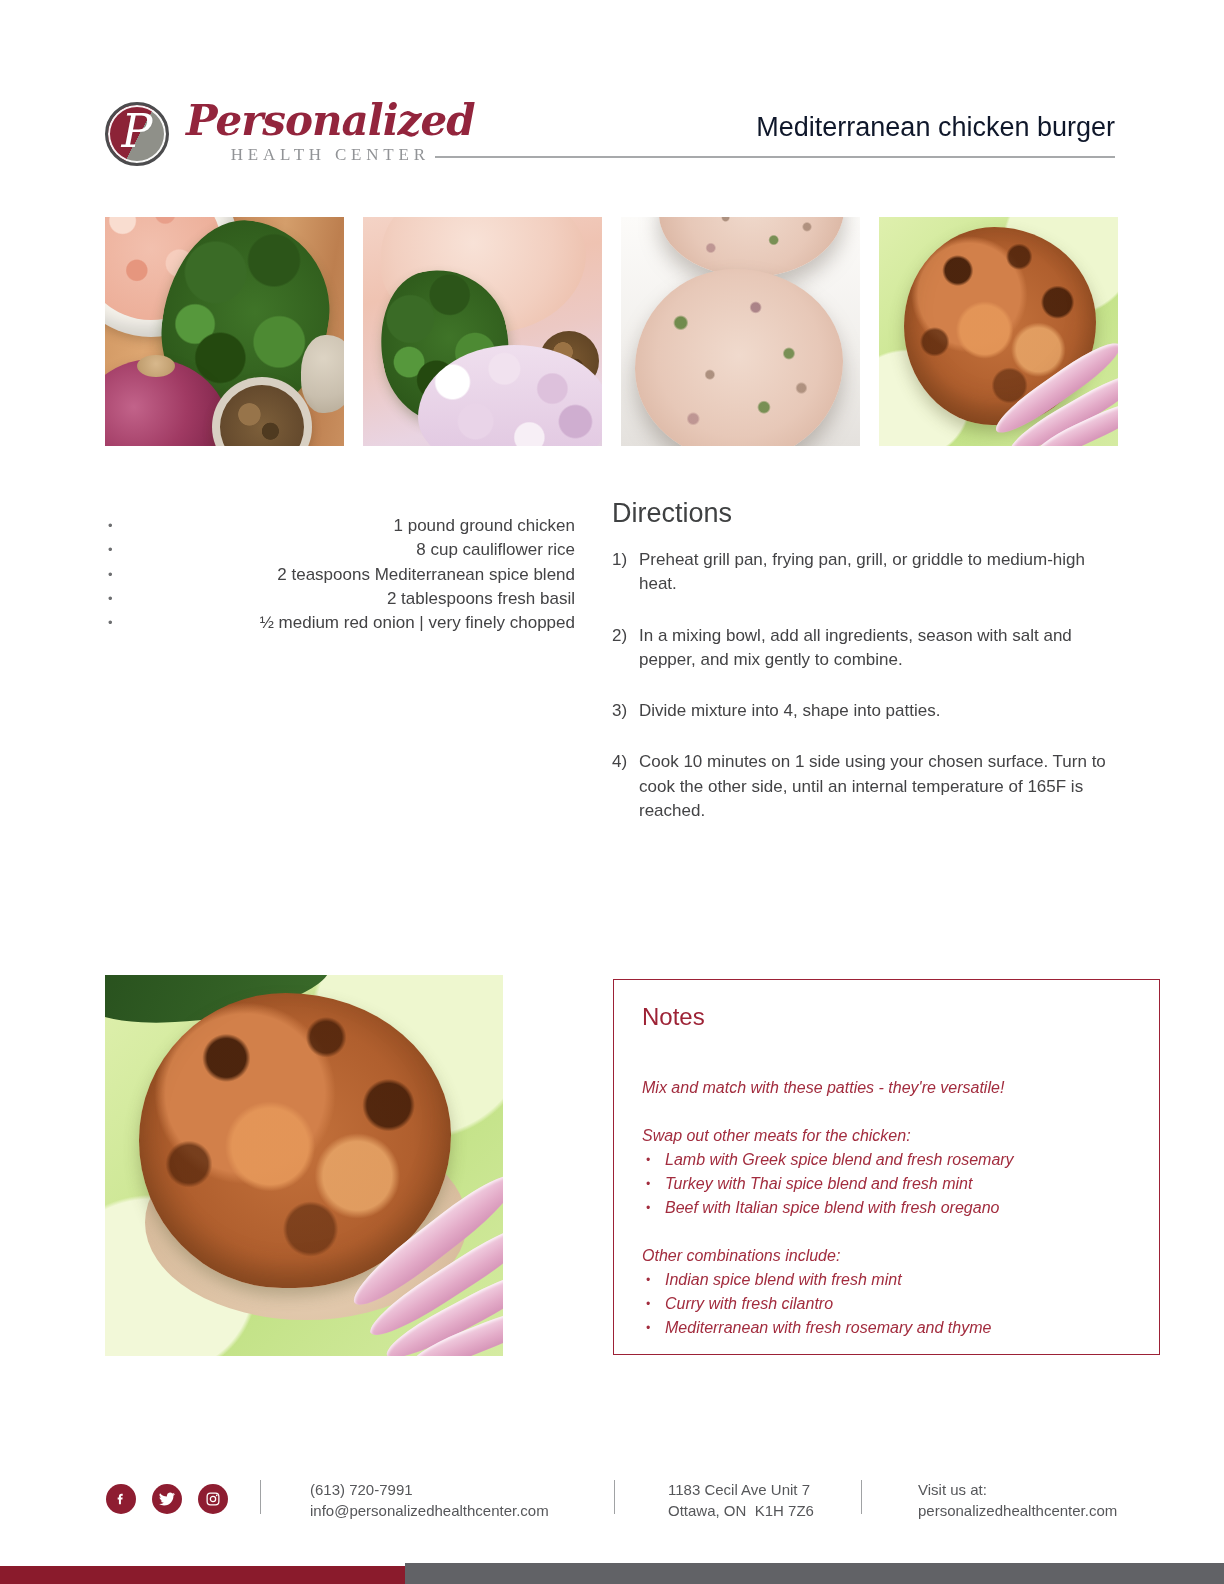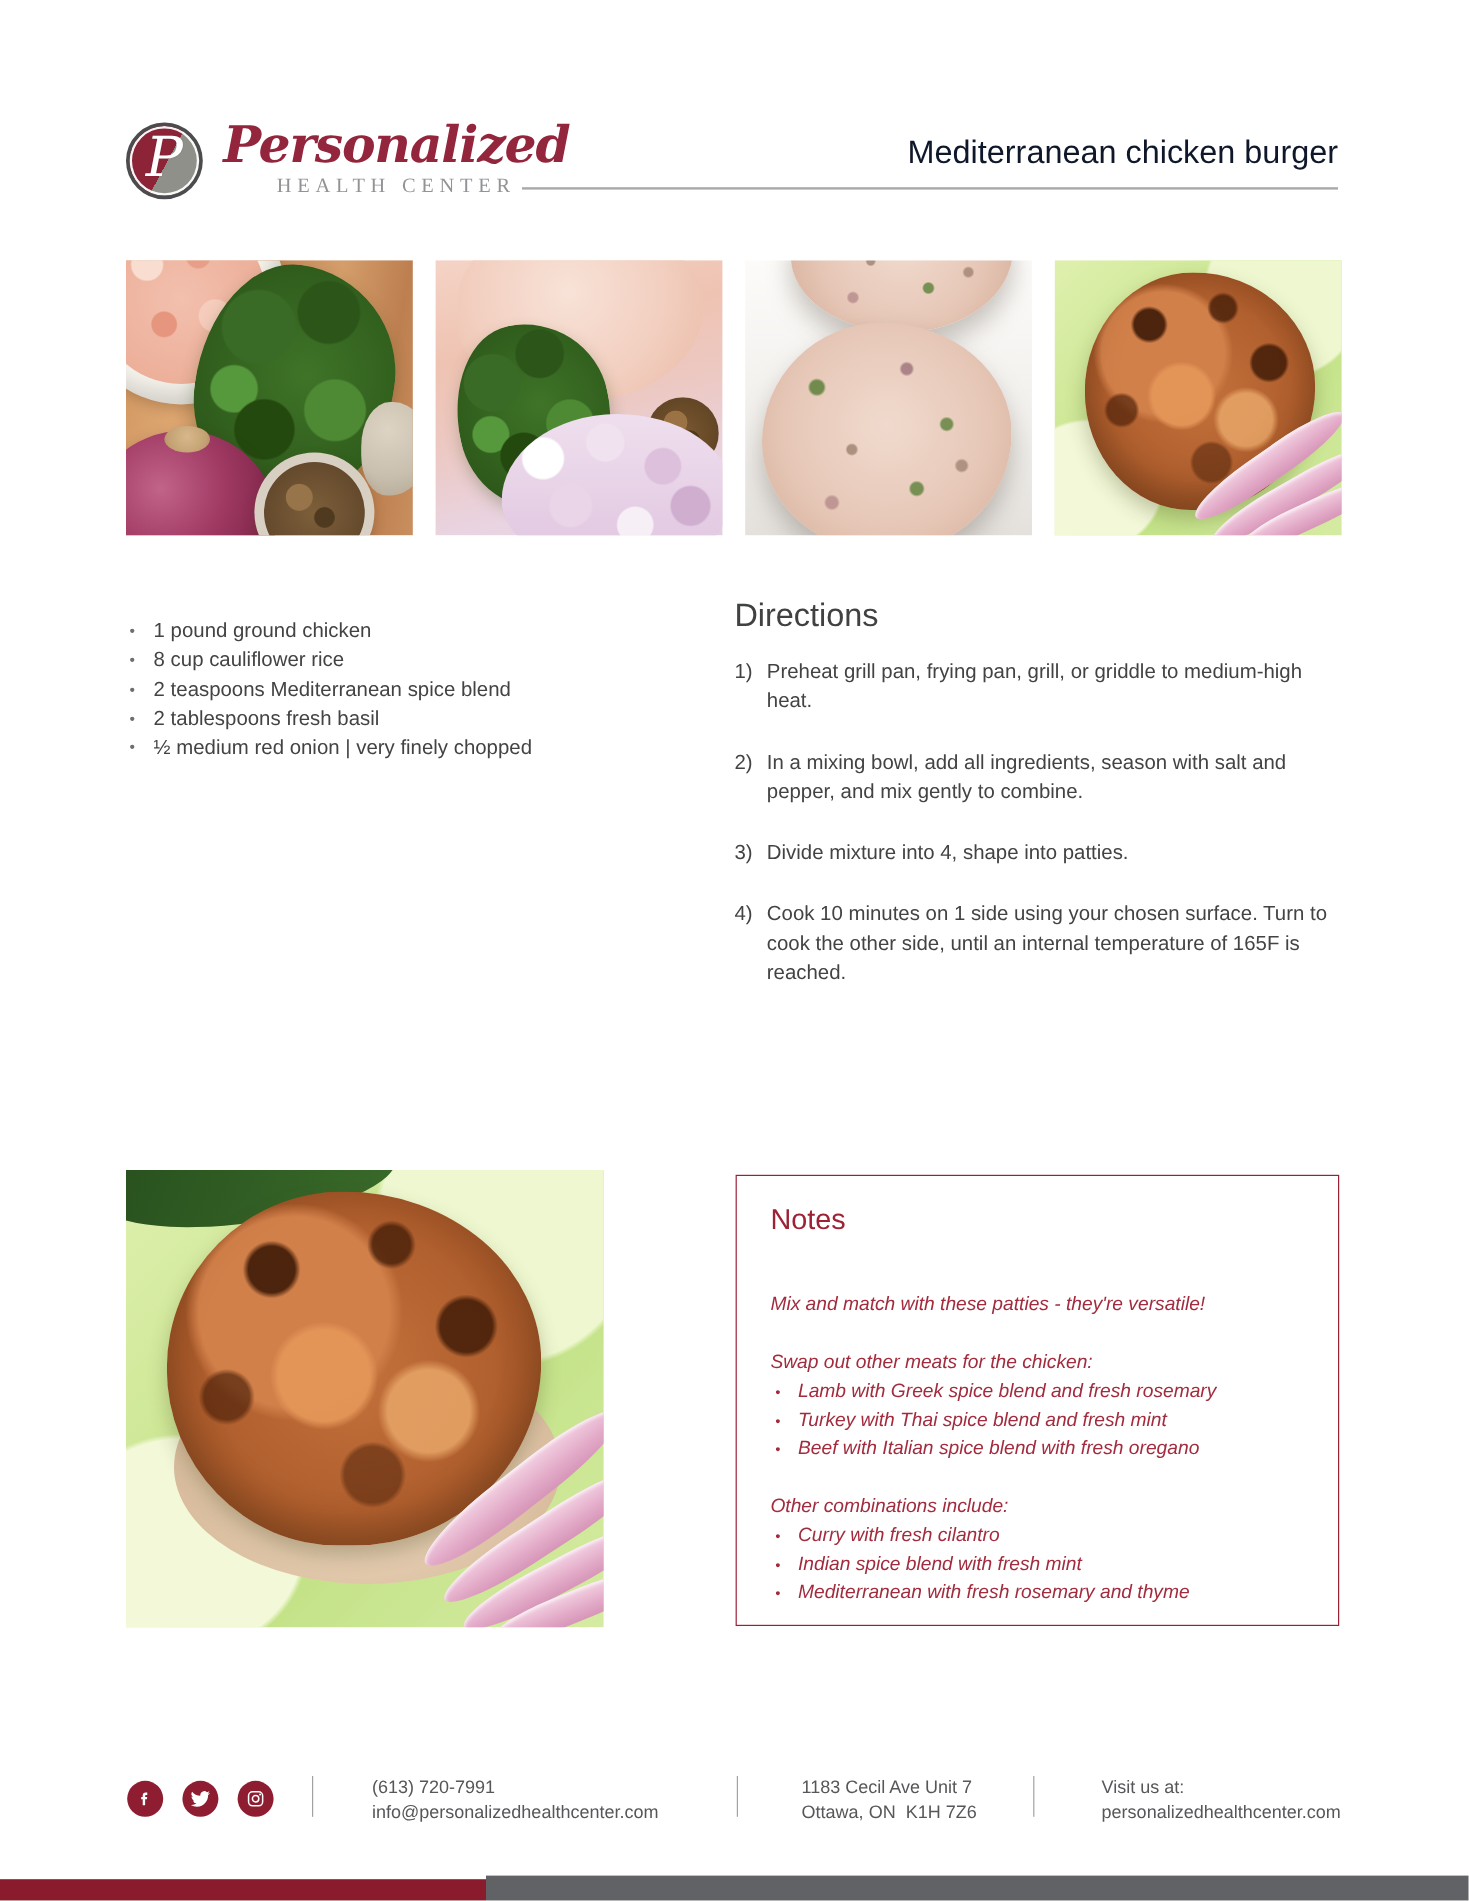"1 pound ground chicken" .ing-list li { text-align: none -> right }
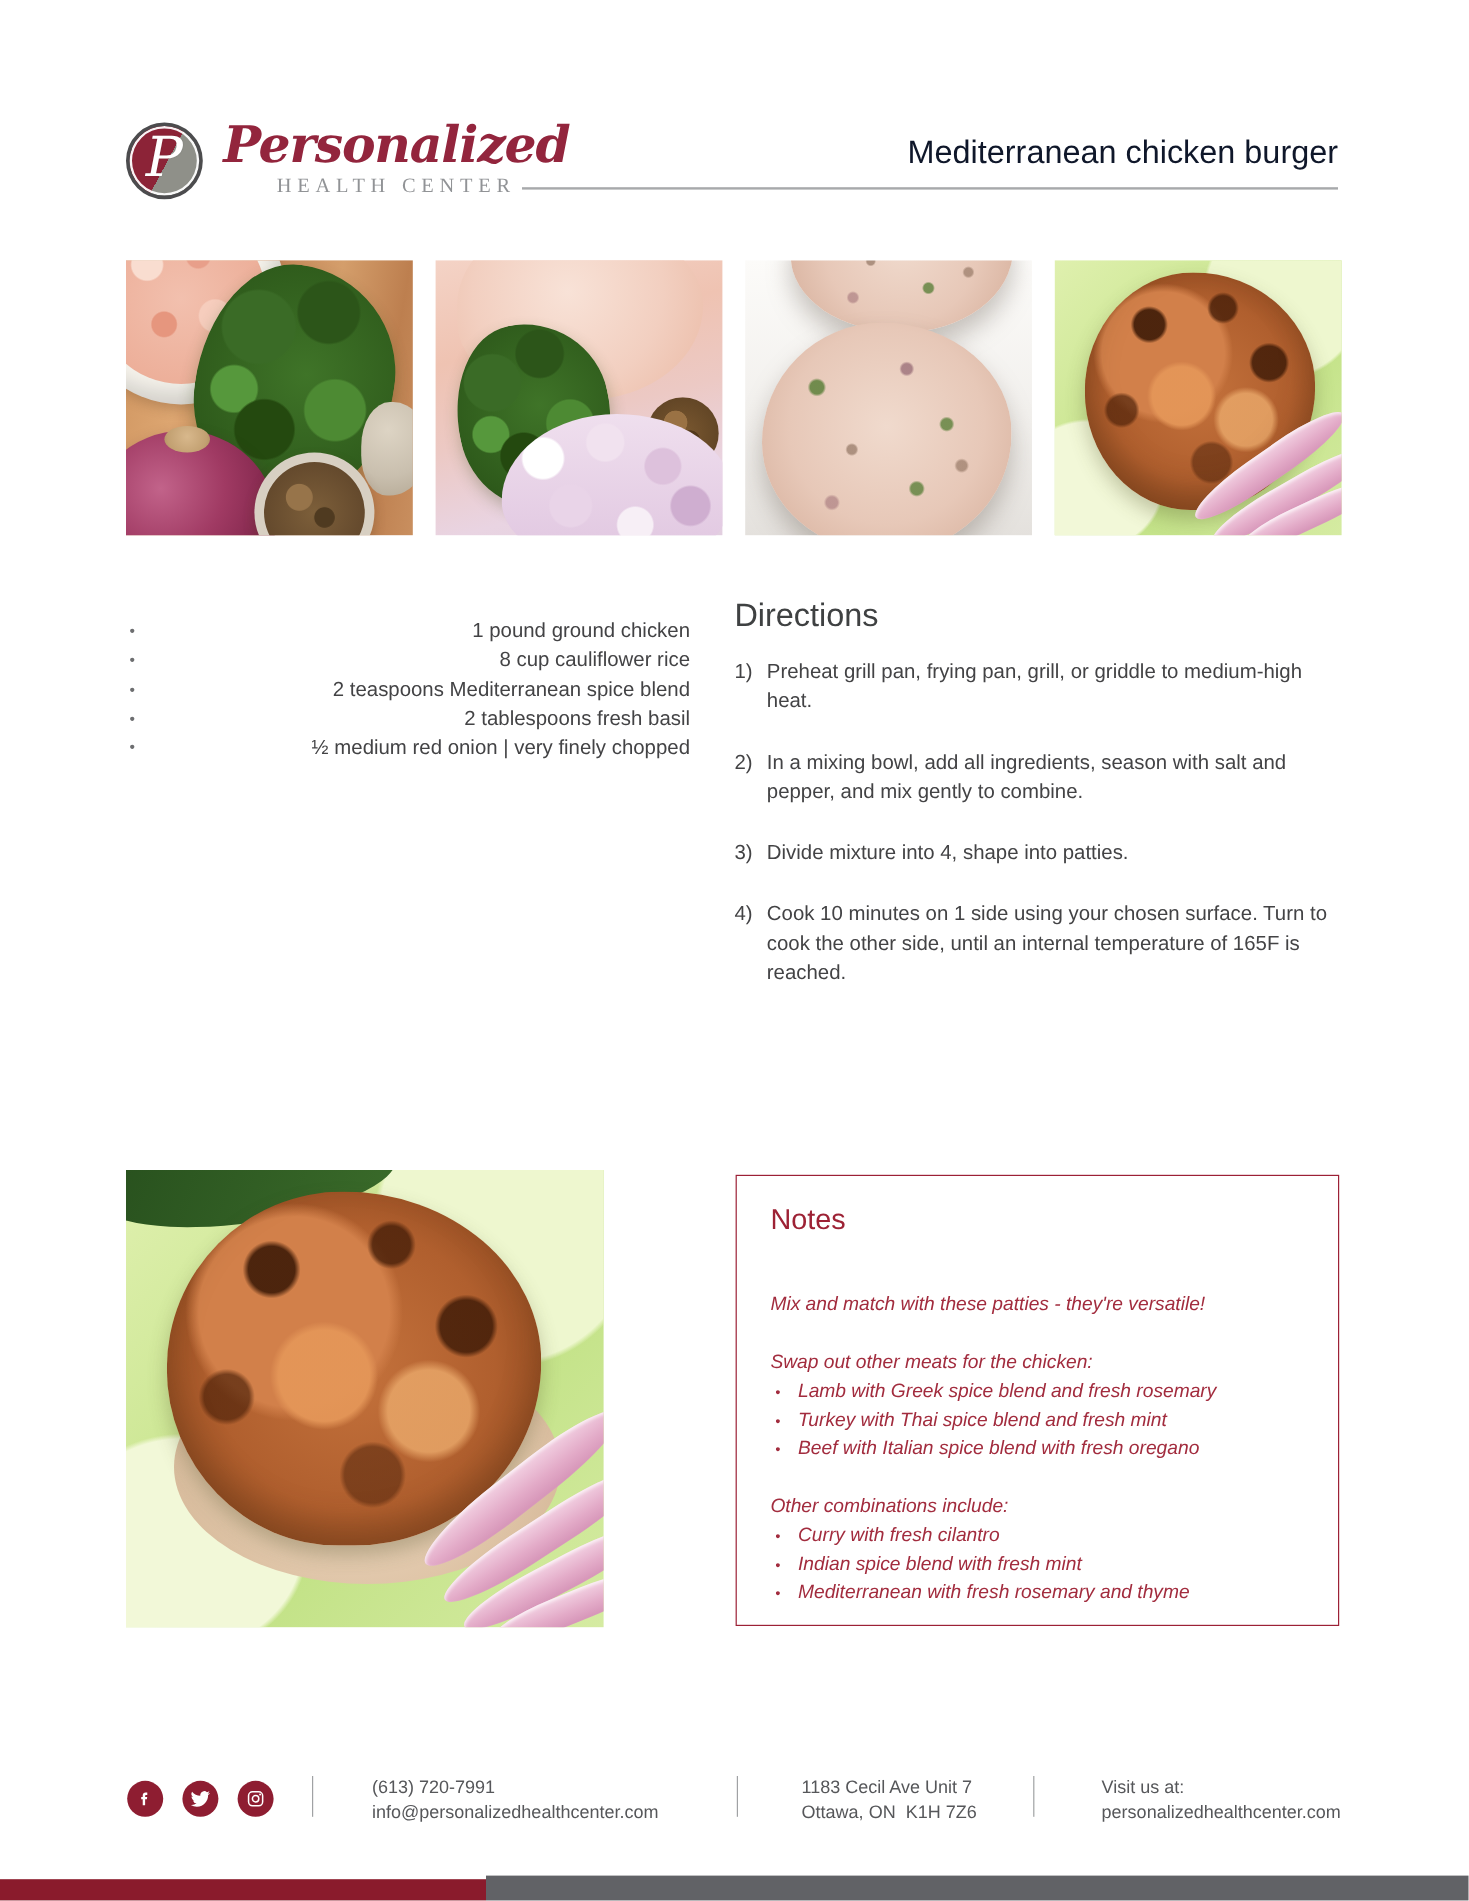"Notes" .notes { width: 503px -> 547px }
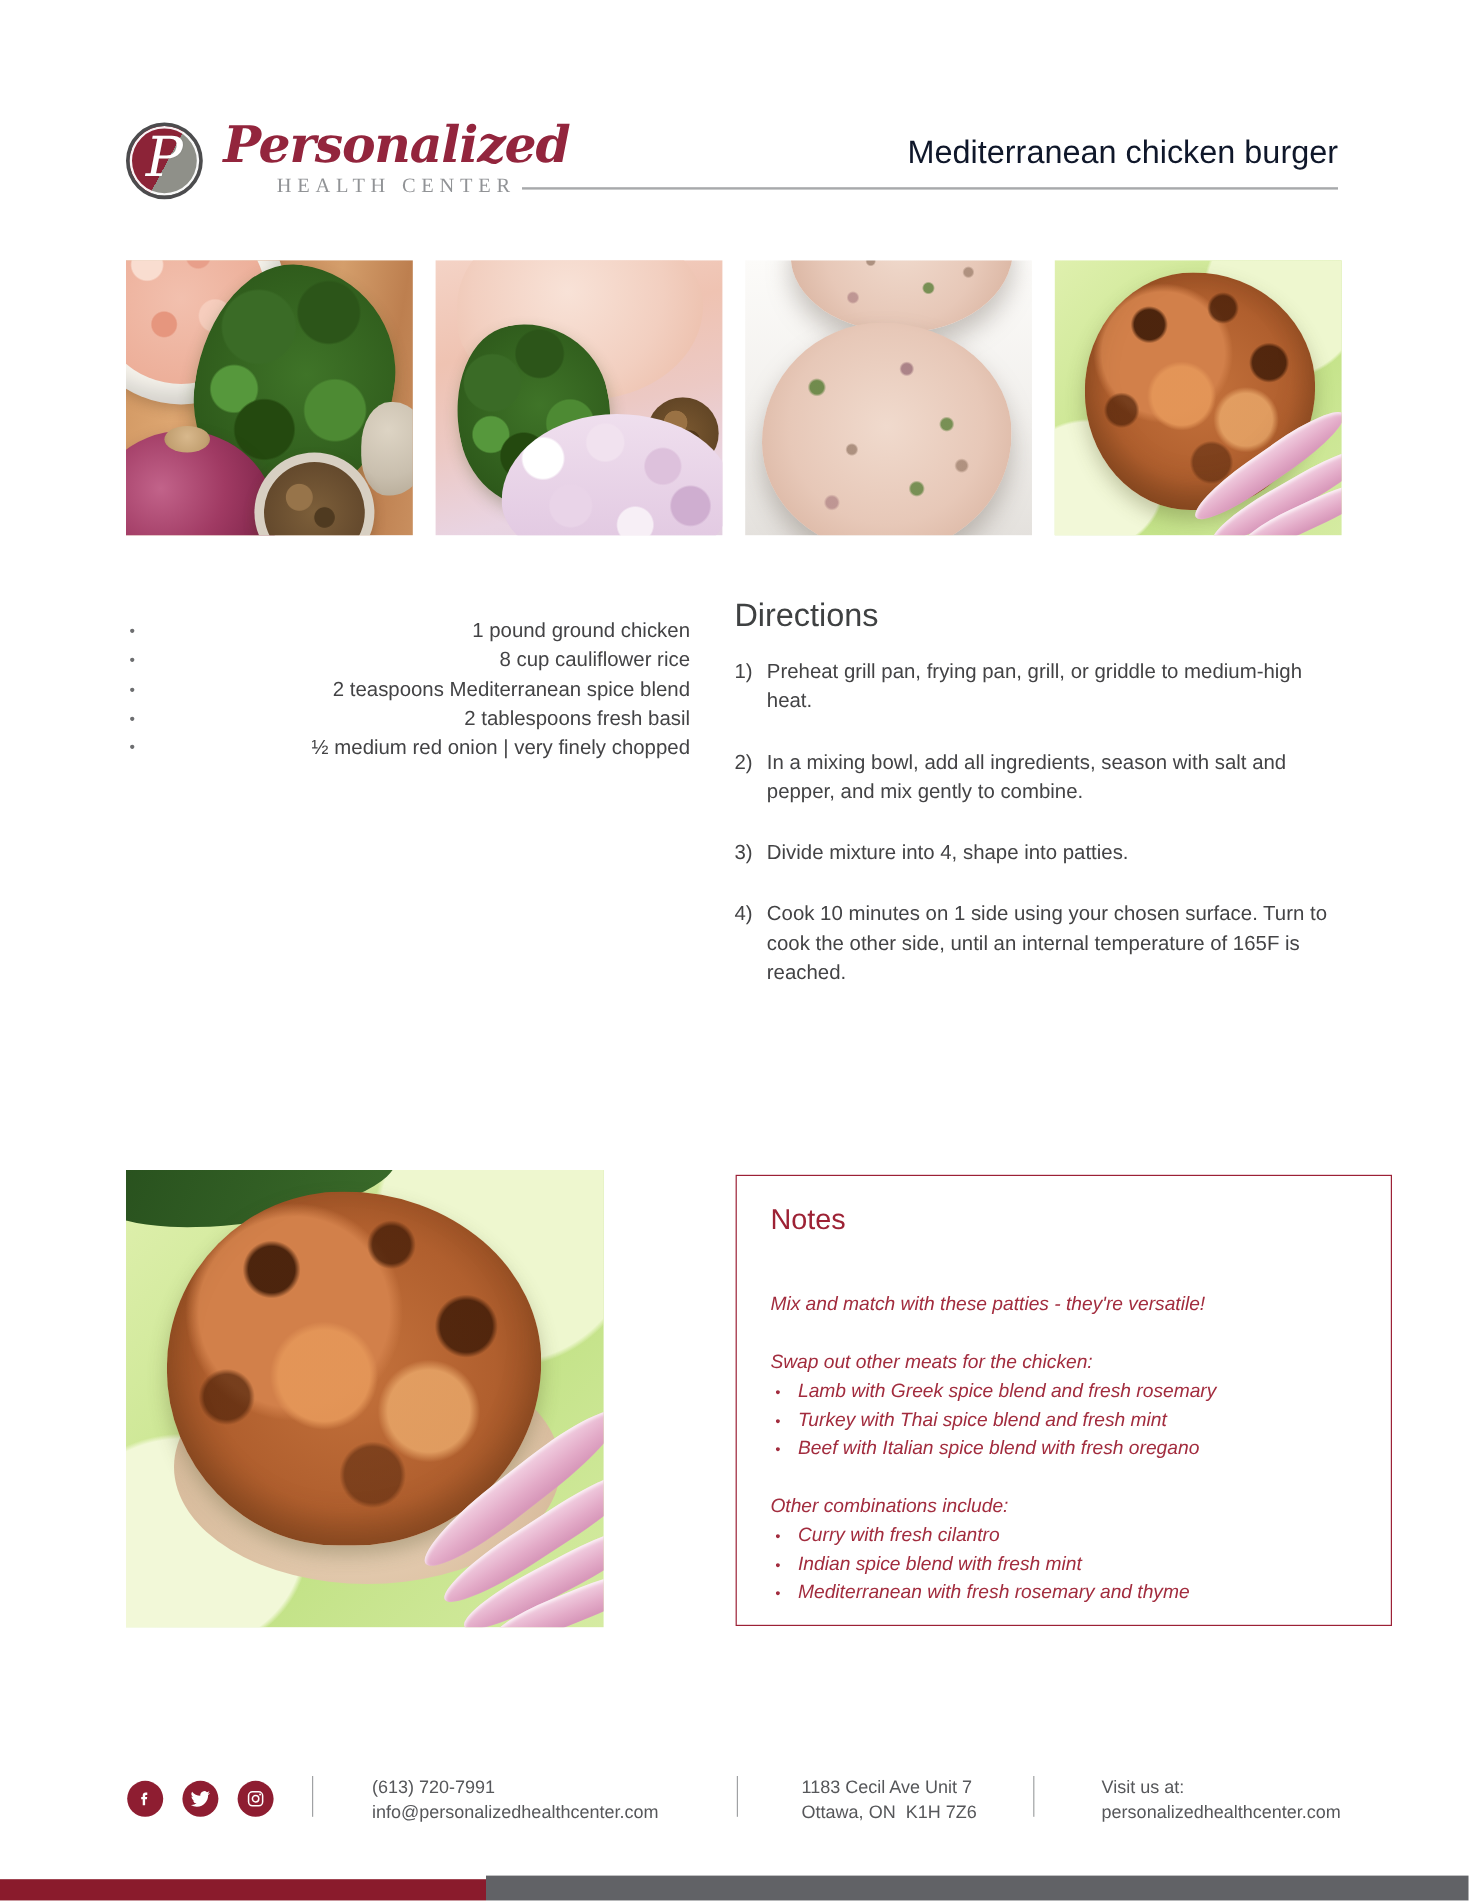"Curry with fresh cilantro" li { order: before "Indian spice blend with fresh" -> after "Indian spice blend with fresh" }
